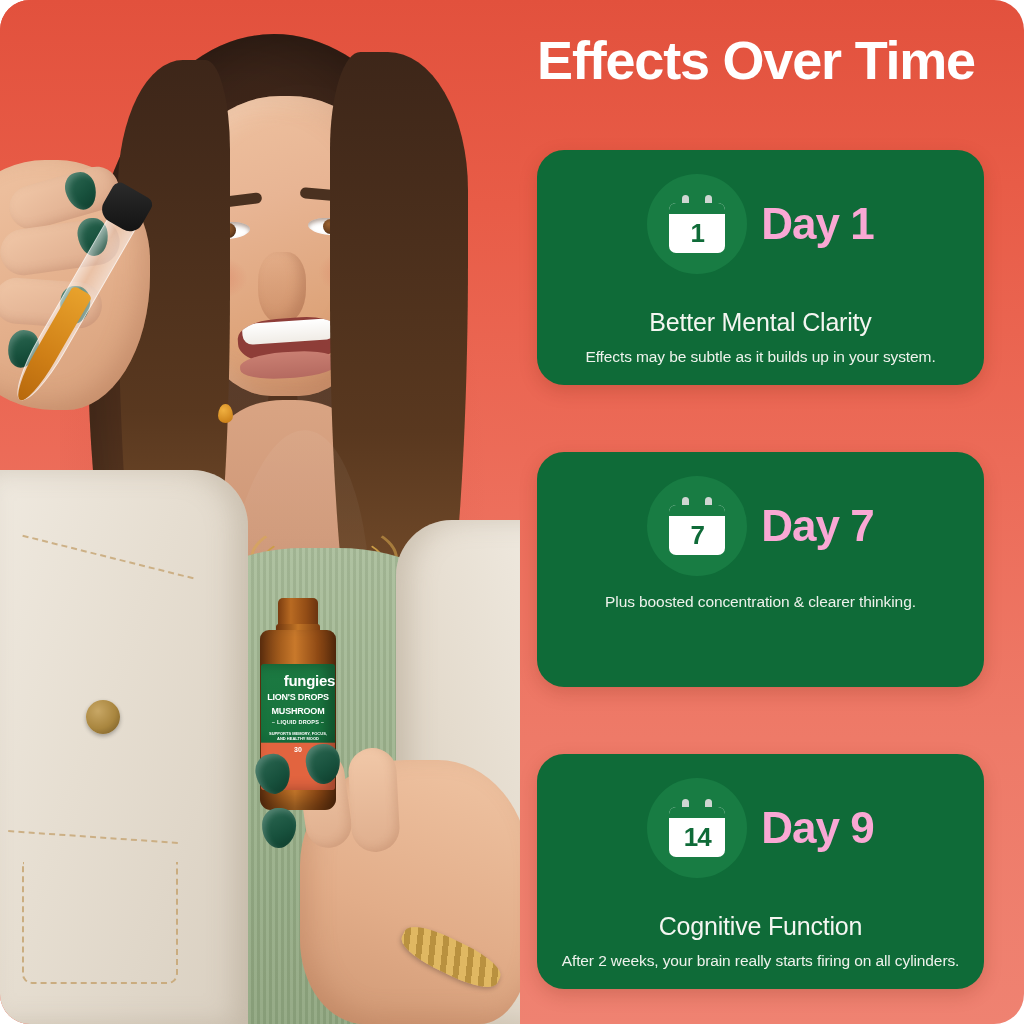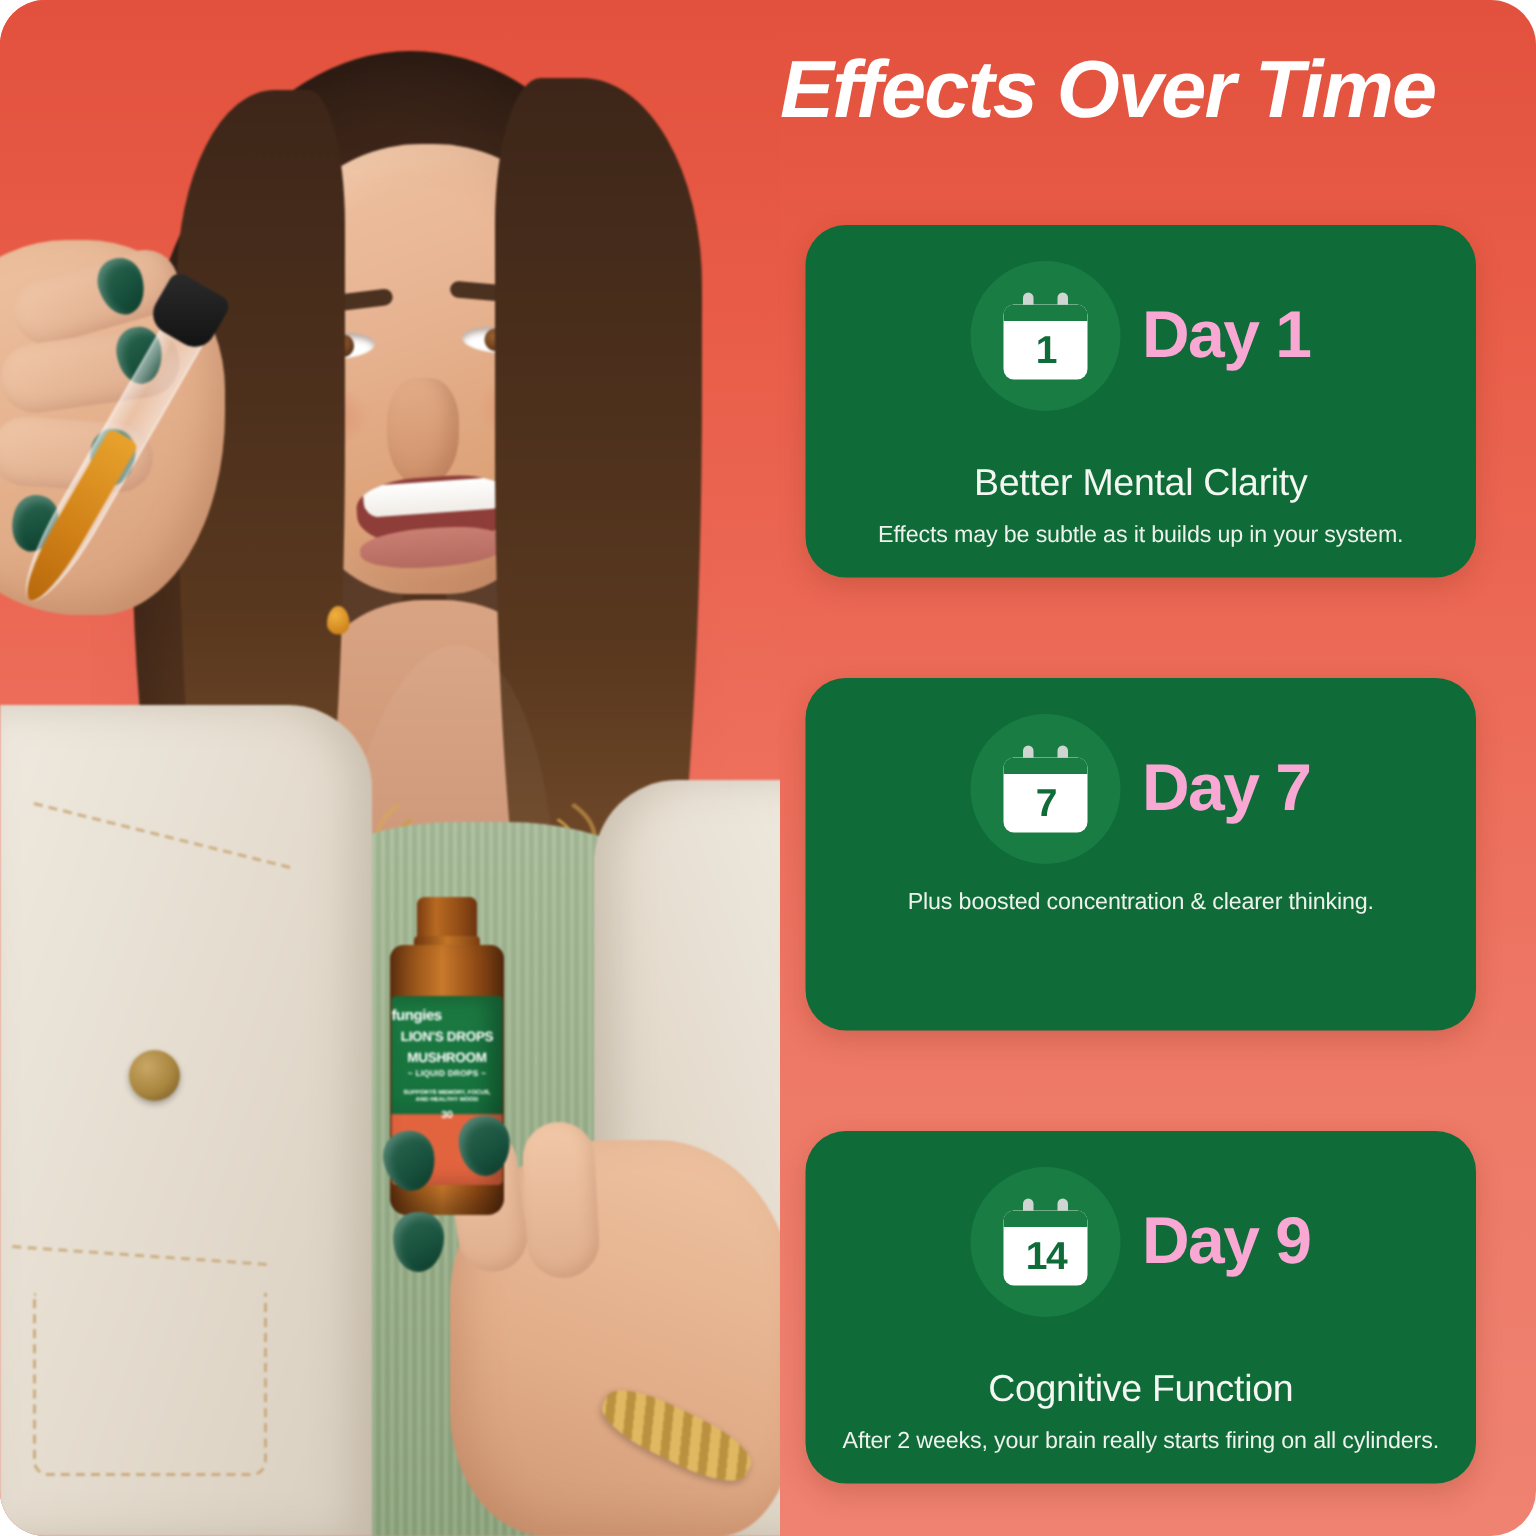"Effects Over Time" #headline { font-style: italic -> none; text-align: none -> center }
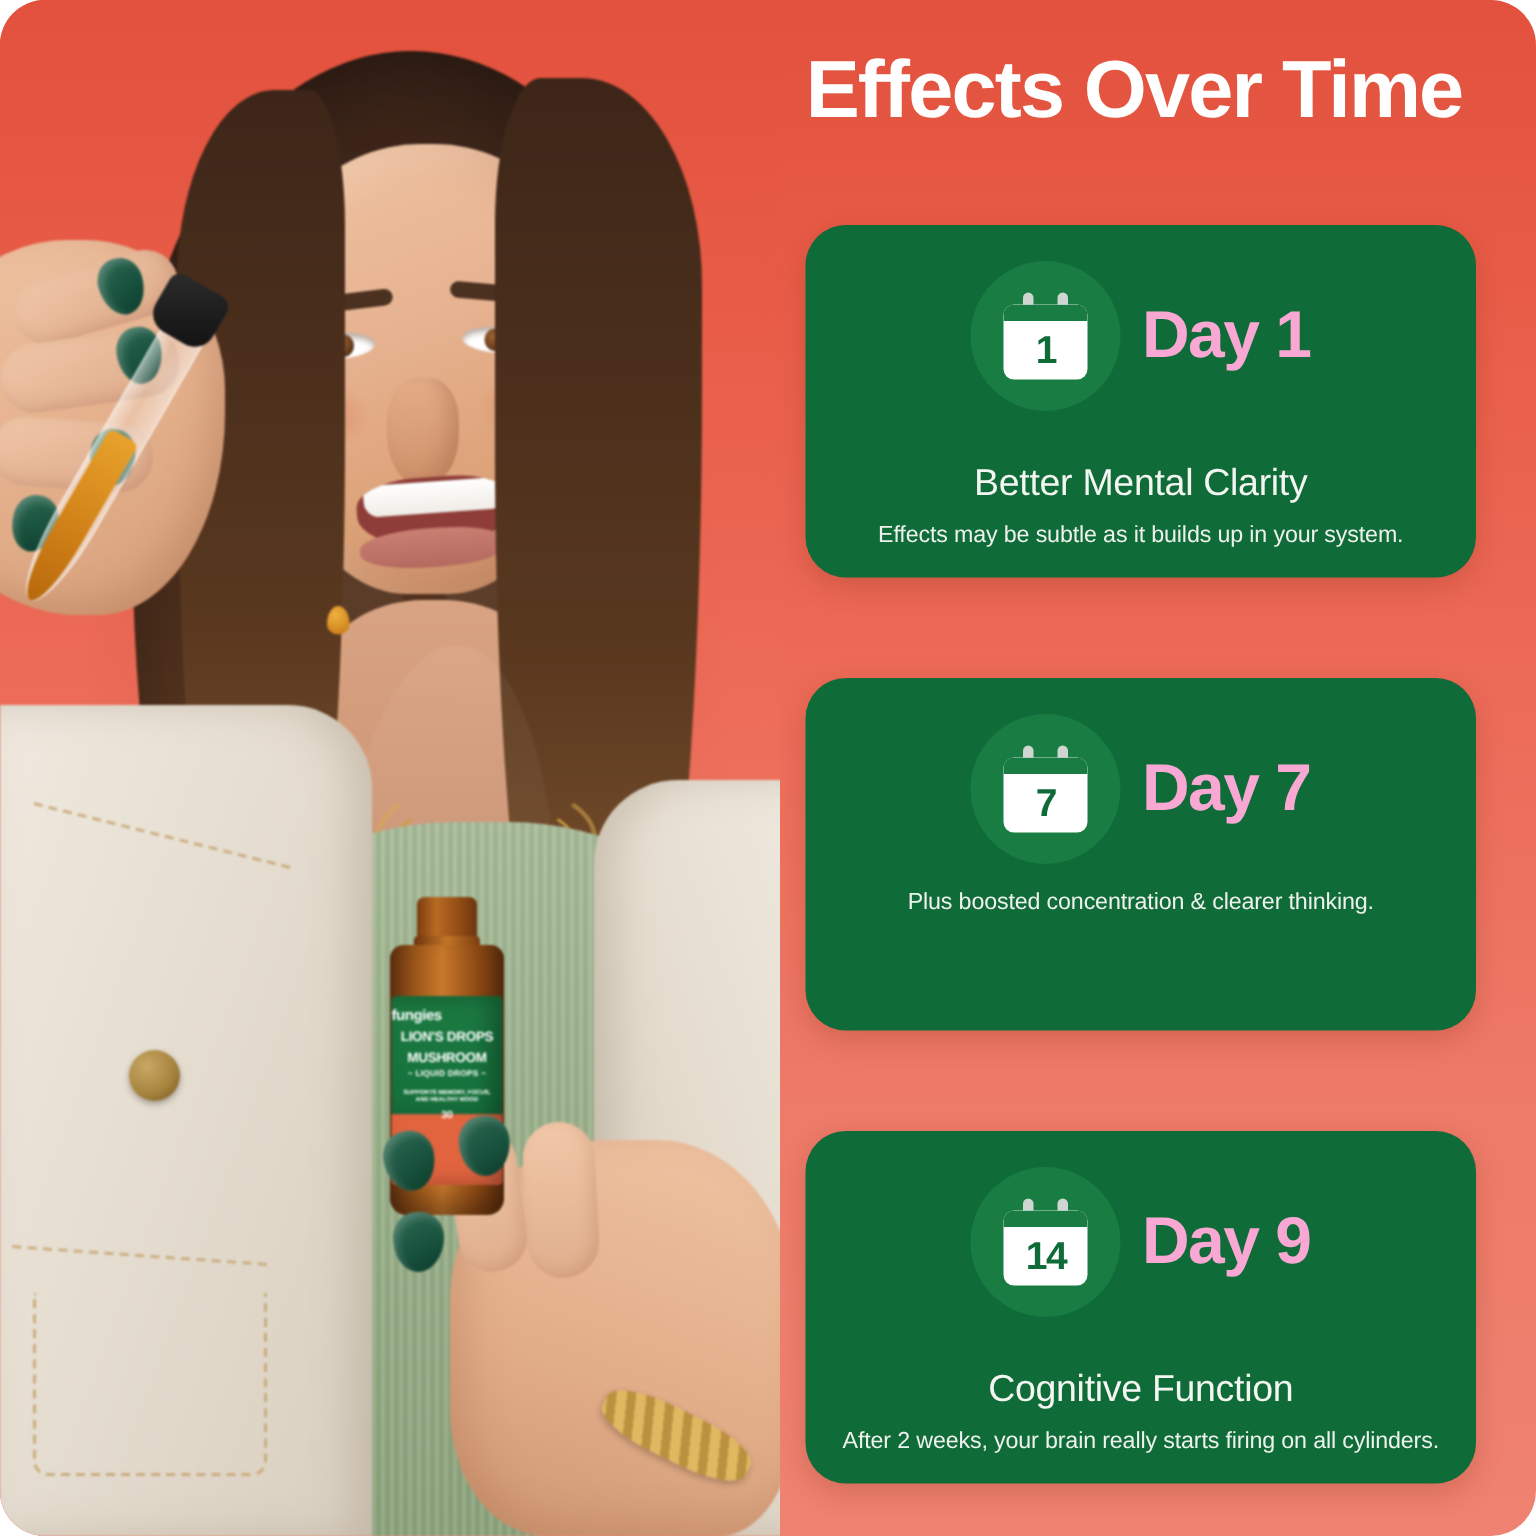"fungies" .lbl-brand { font-size: 10px -> 15px; text-align: left -> right }
